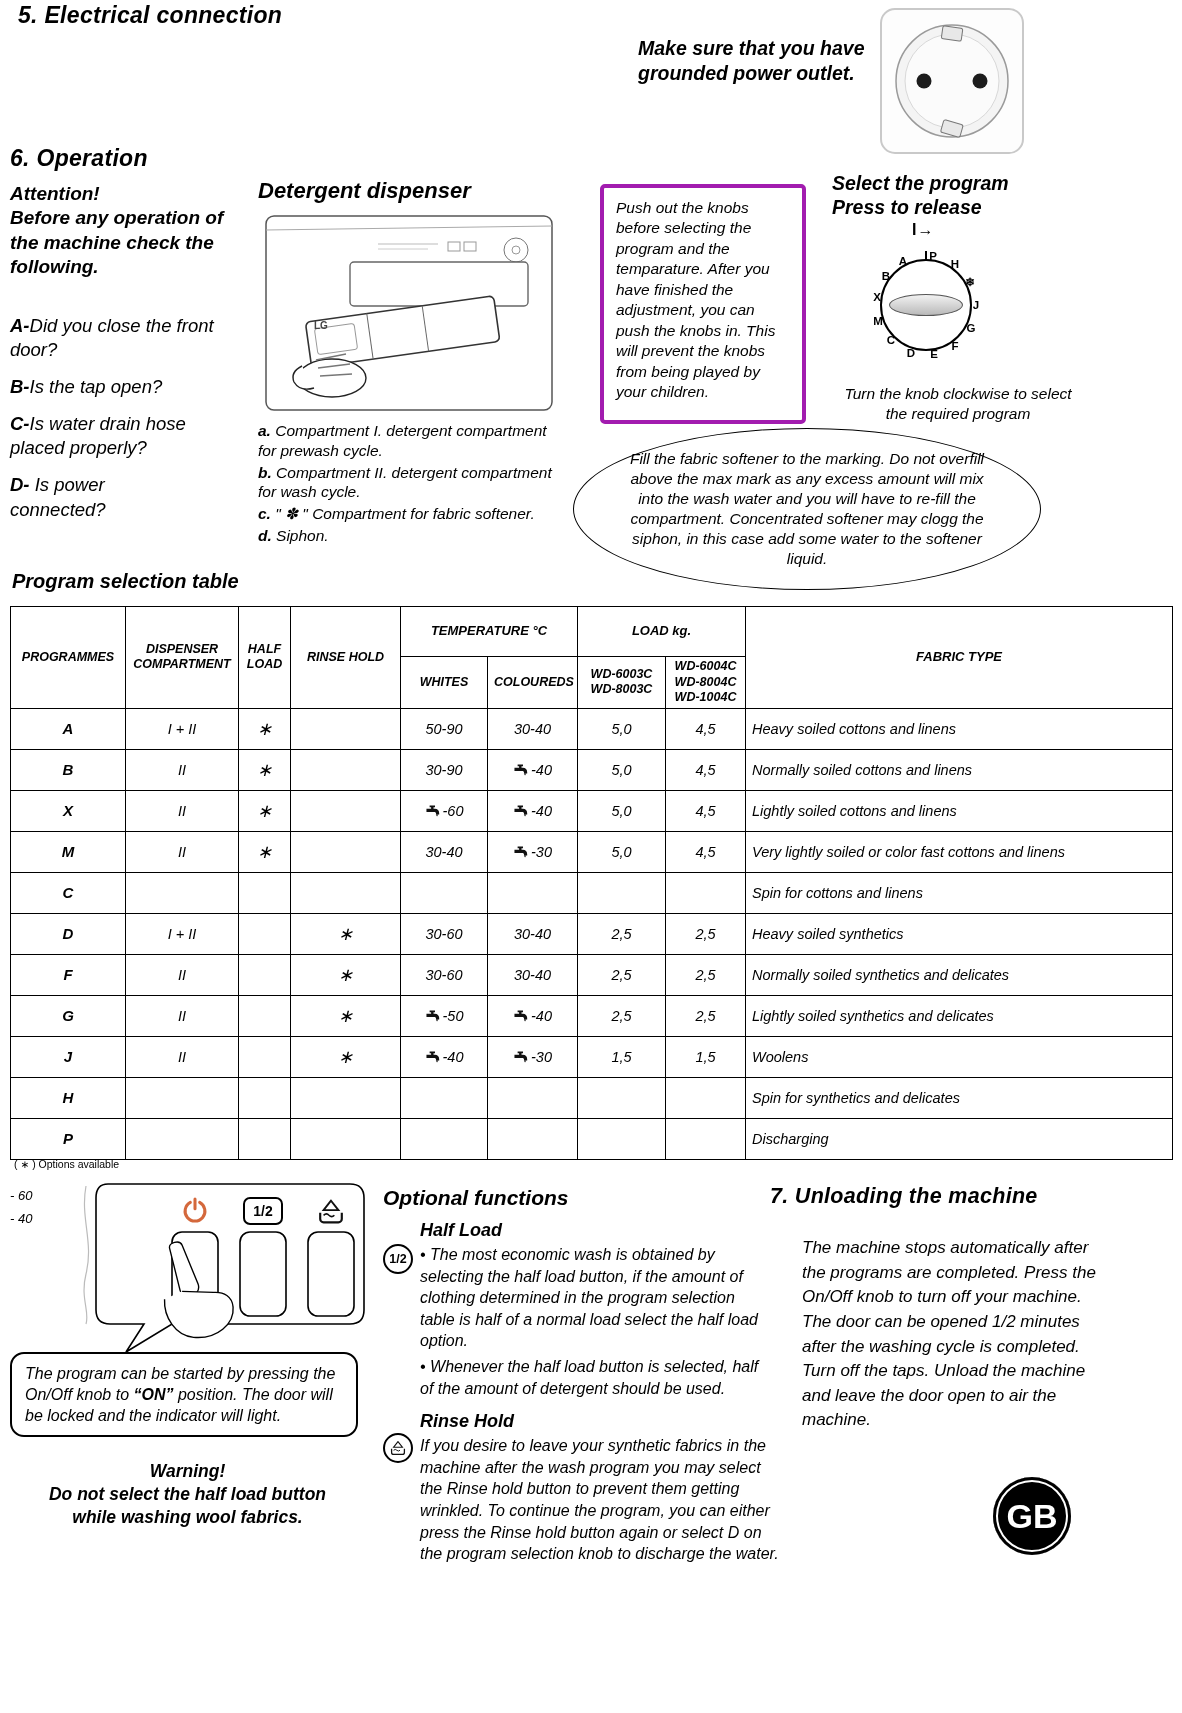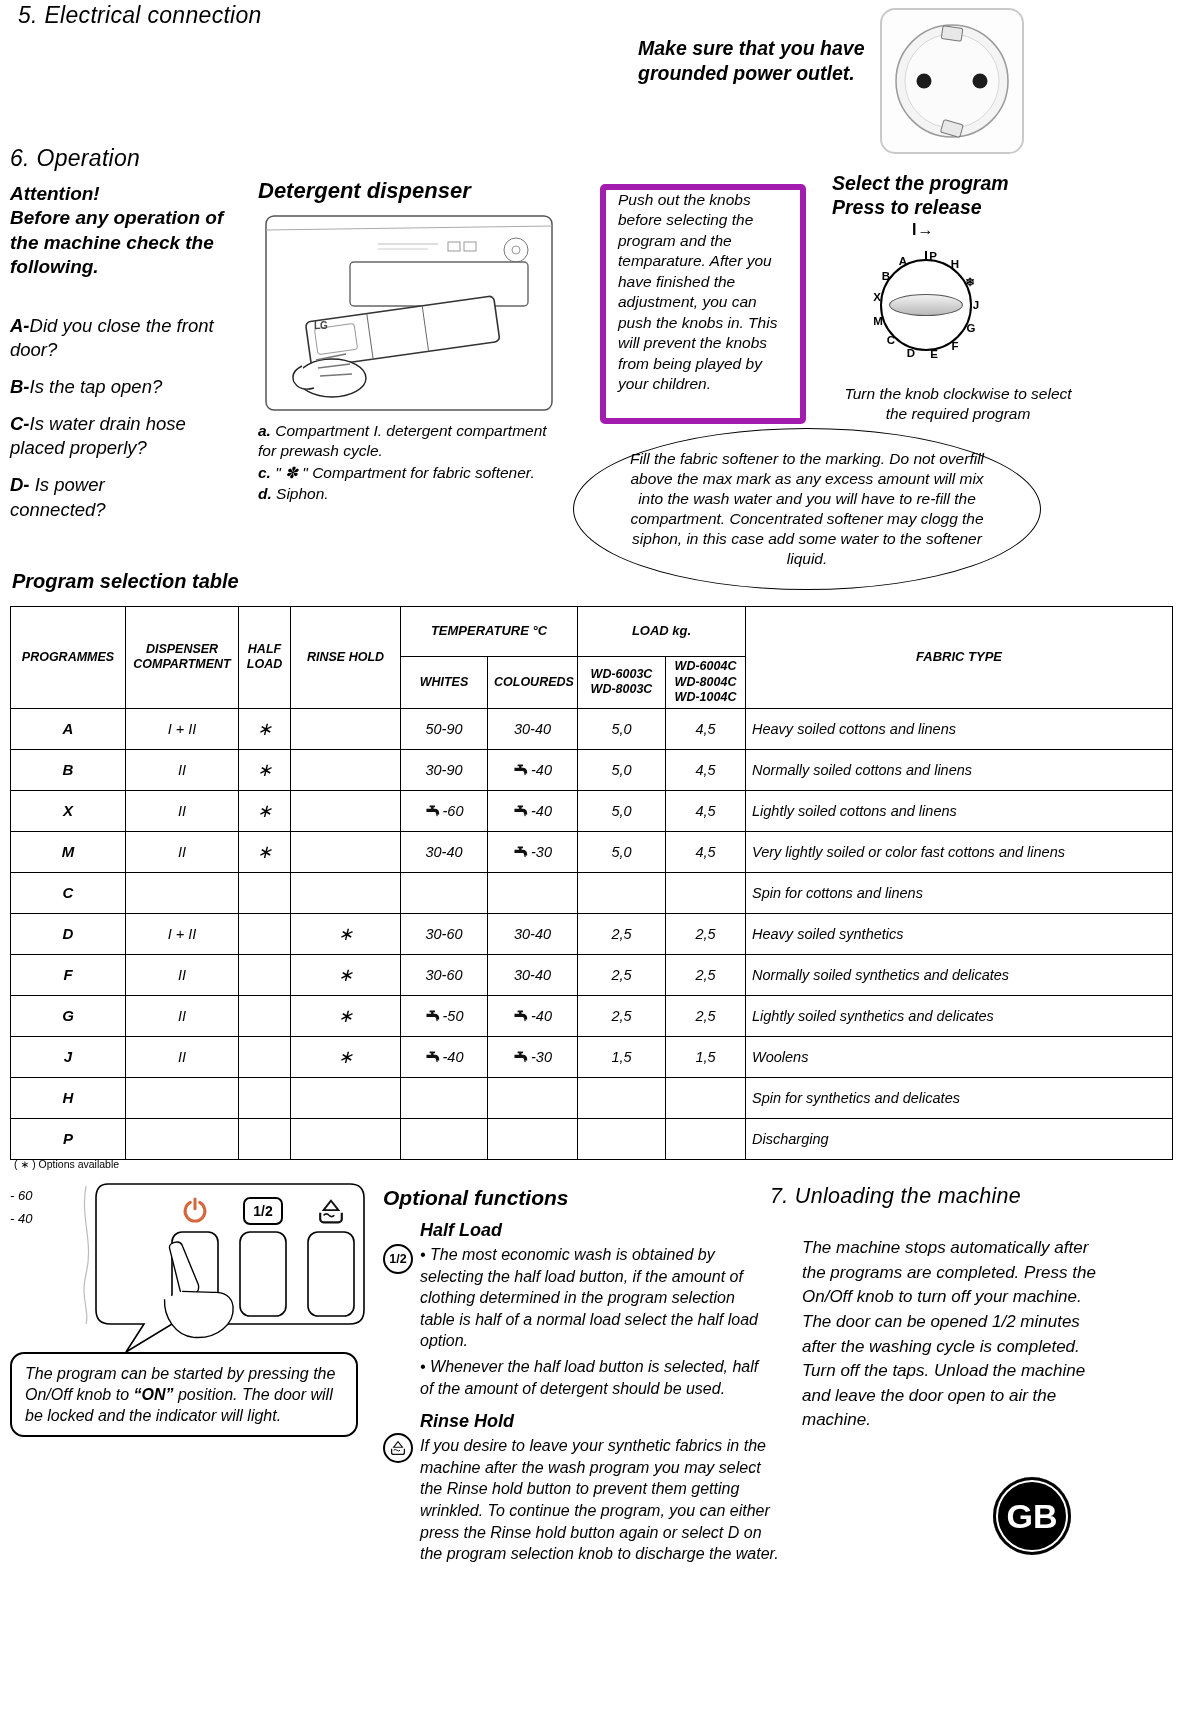"5. Electrical connection" .h1 { font-weight: normal -> bold }
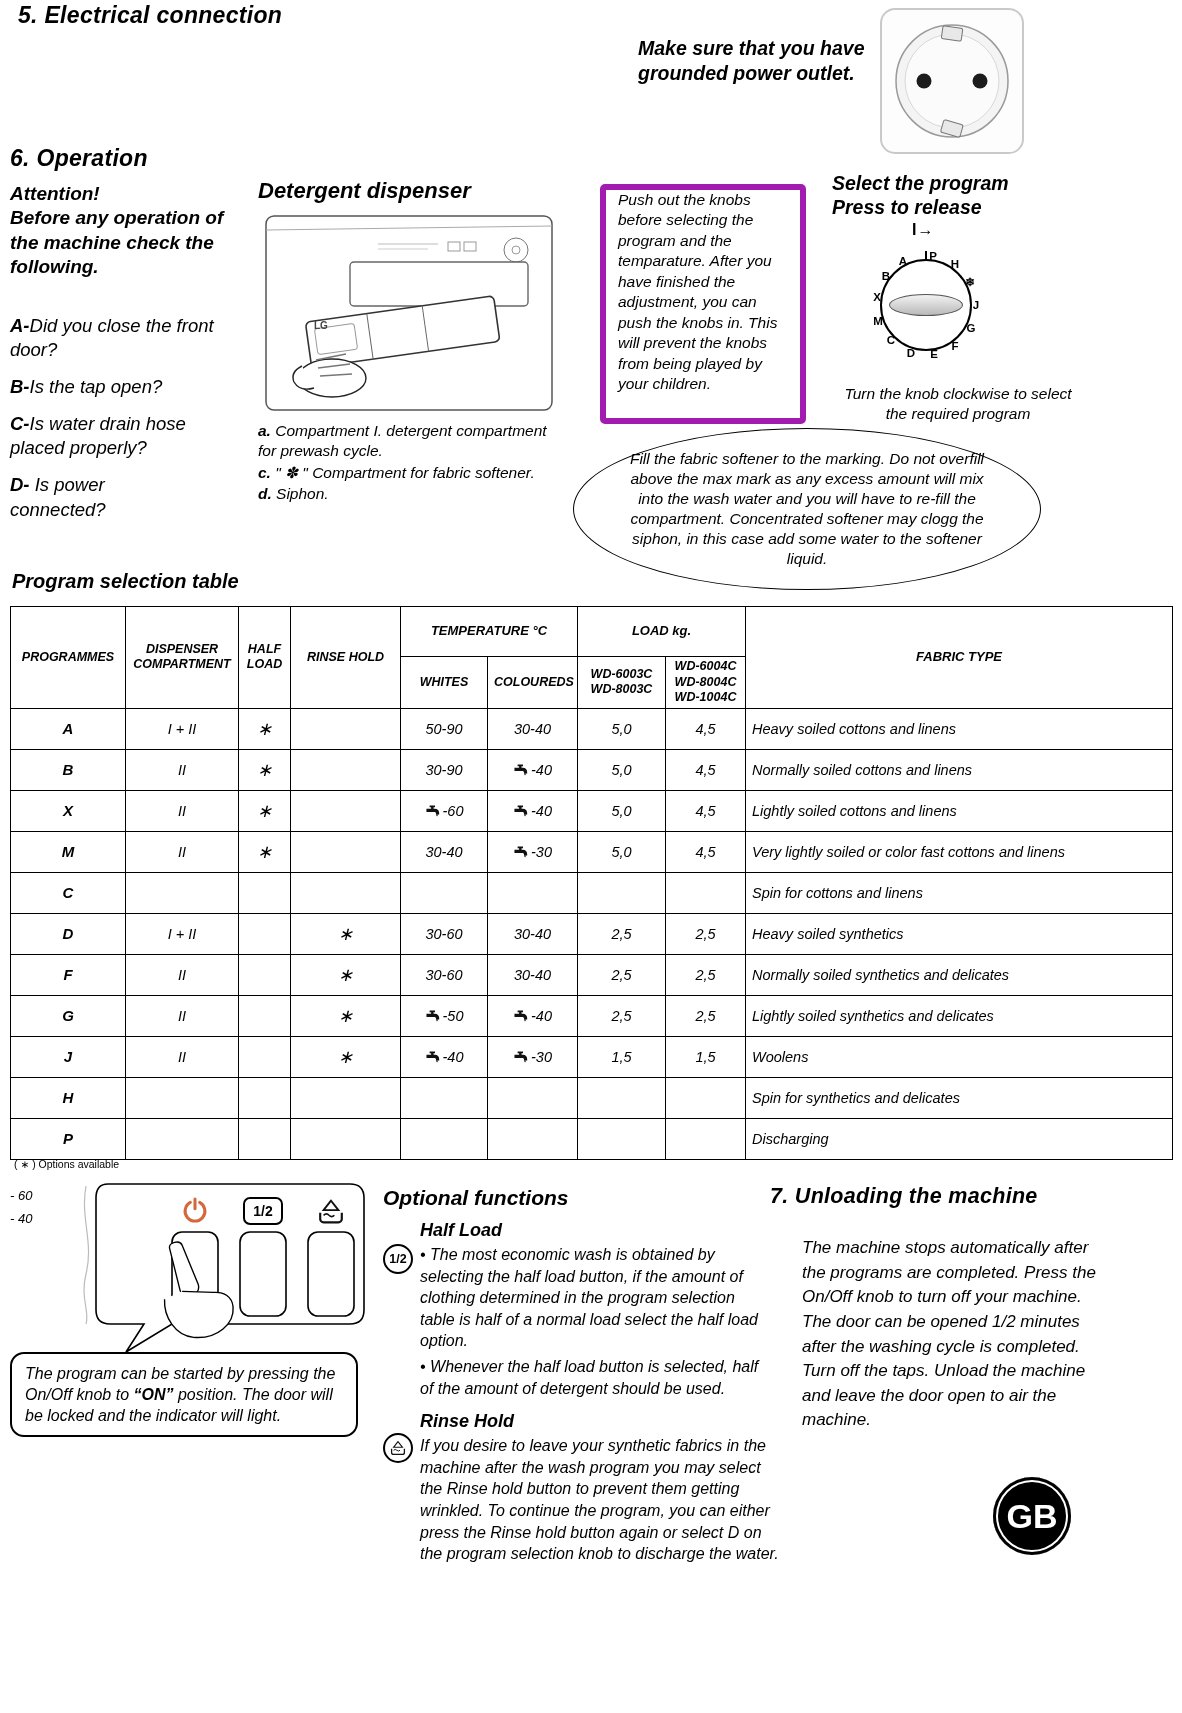"Push out the knobs before" .sqbox { border: 6px solid #a21caf -> 4px solid #a21caf; padding: 0 12px -> 10px 12px }
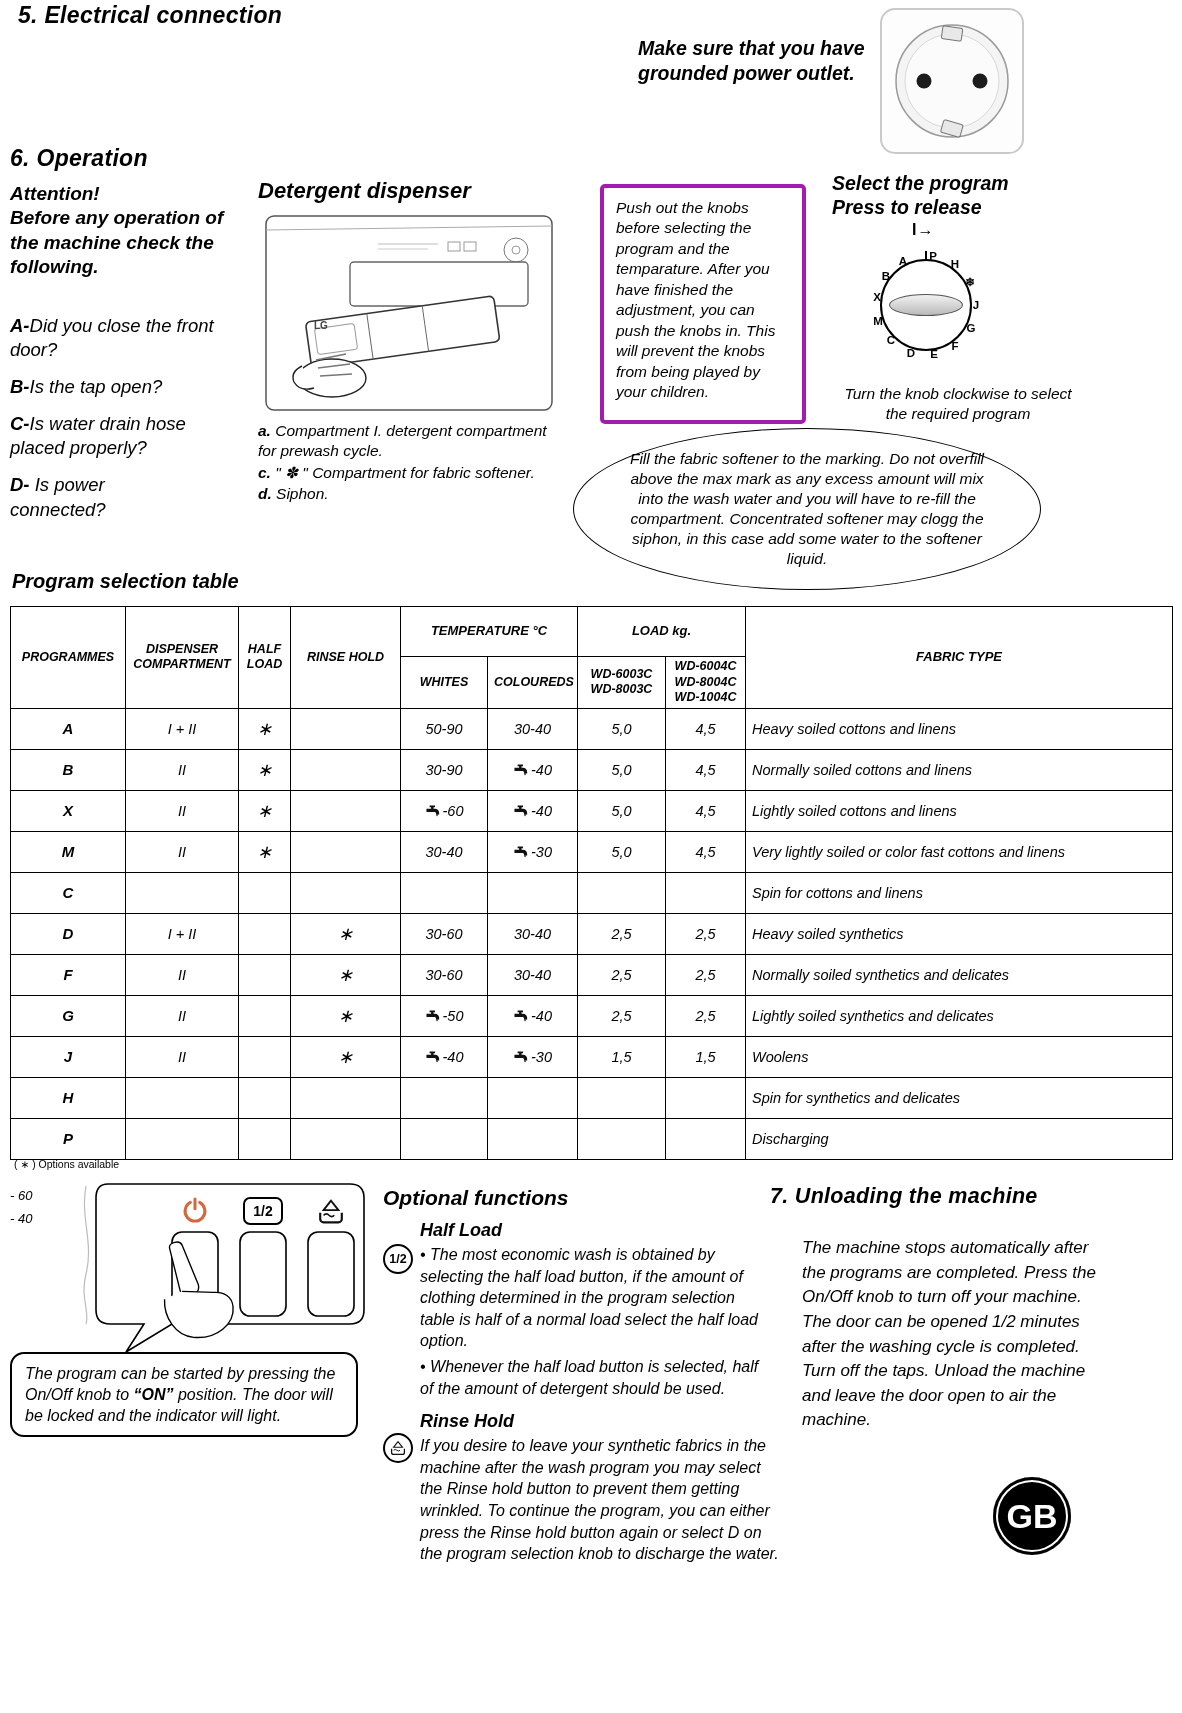"b. Compartment II. detergent compartment" div.disp-cap { html: none -> <div><b>b.</b><span> Compartment II. detergent compartment for wash cycle.</span></div> }
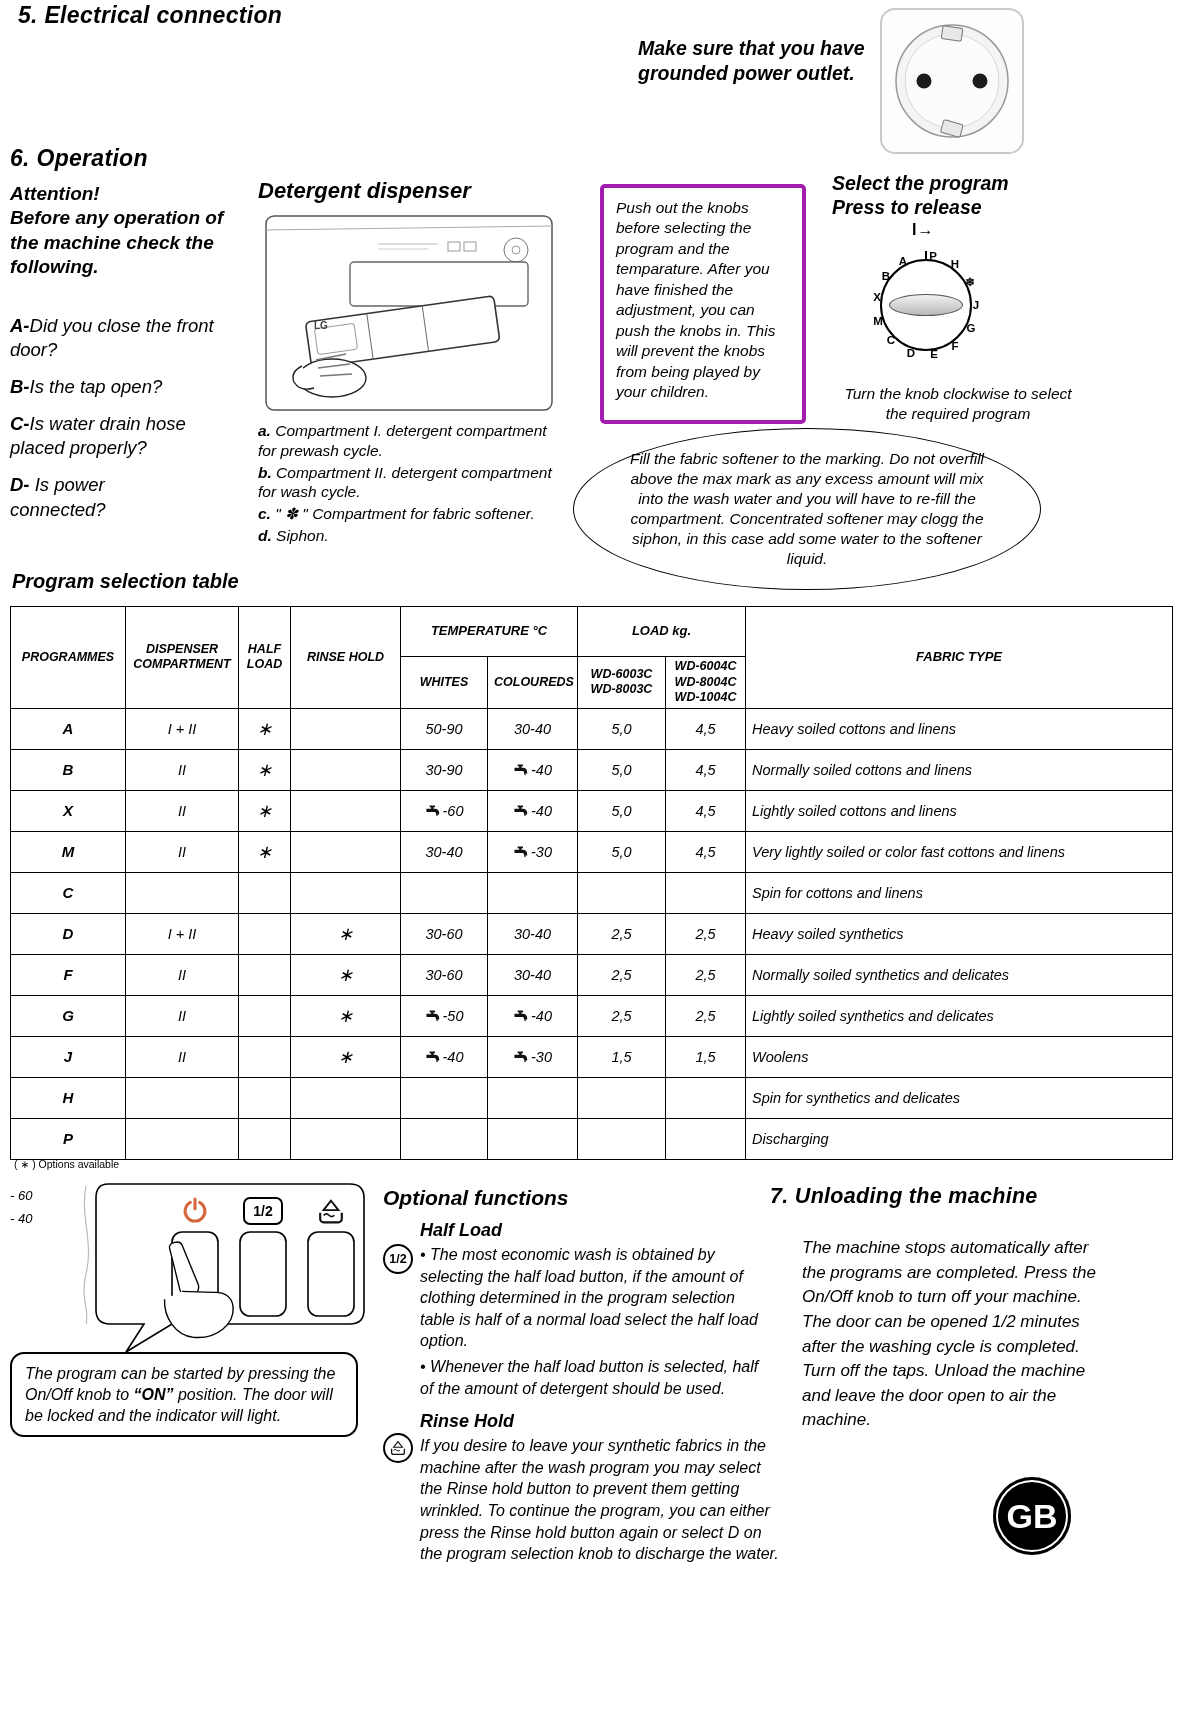"Warning!" div.abs { html: none -> <div> <div>Warning!</div> <div>Do not select the half load button while washing wool fabrics.</div> </div> }
